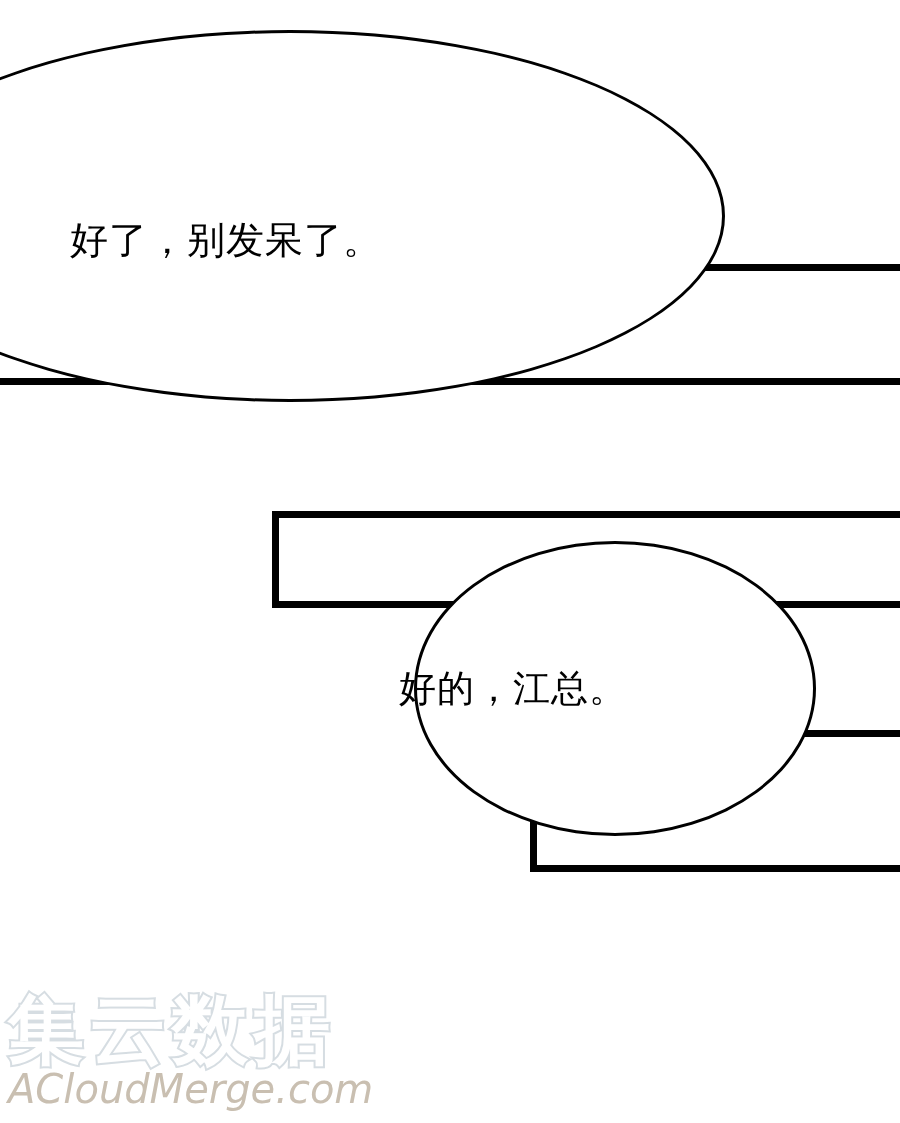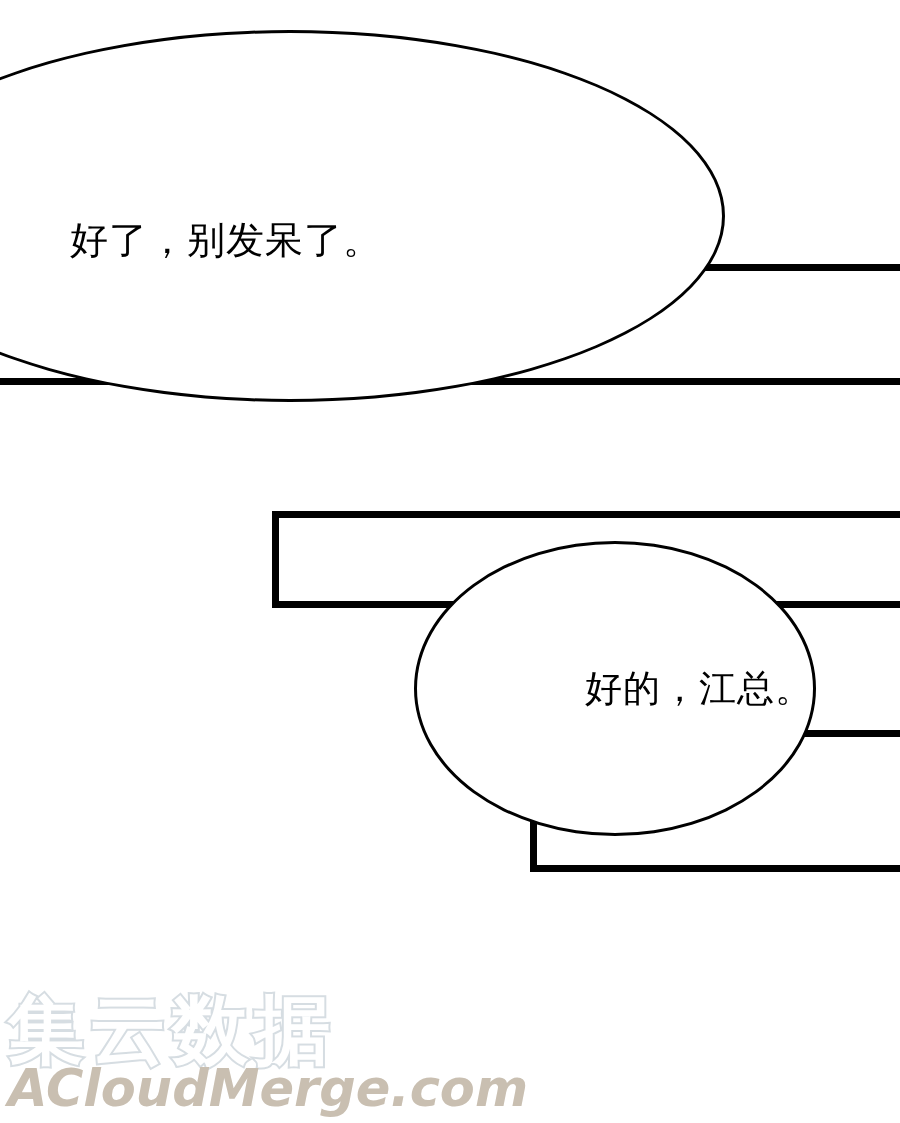"好的，江总。" .bubble-2 { justify-content: flex-end -> flex-start }
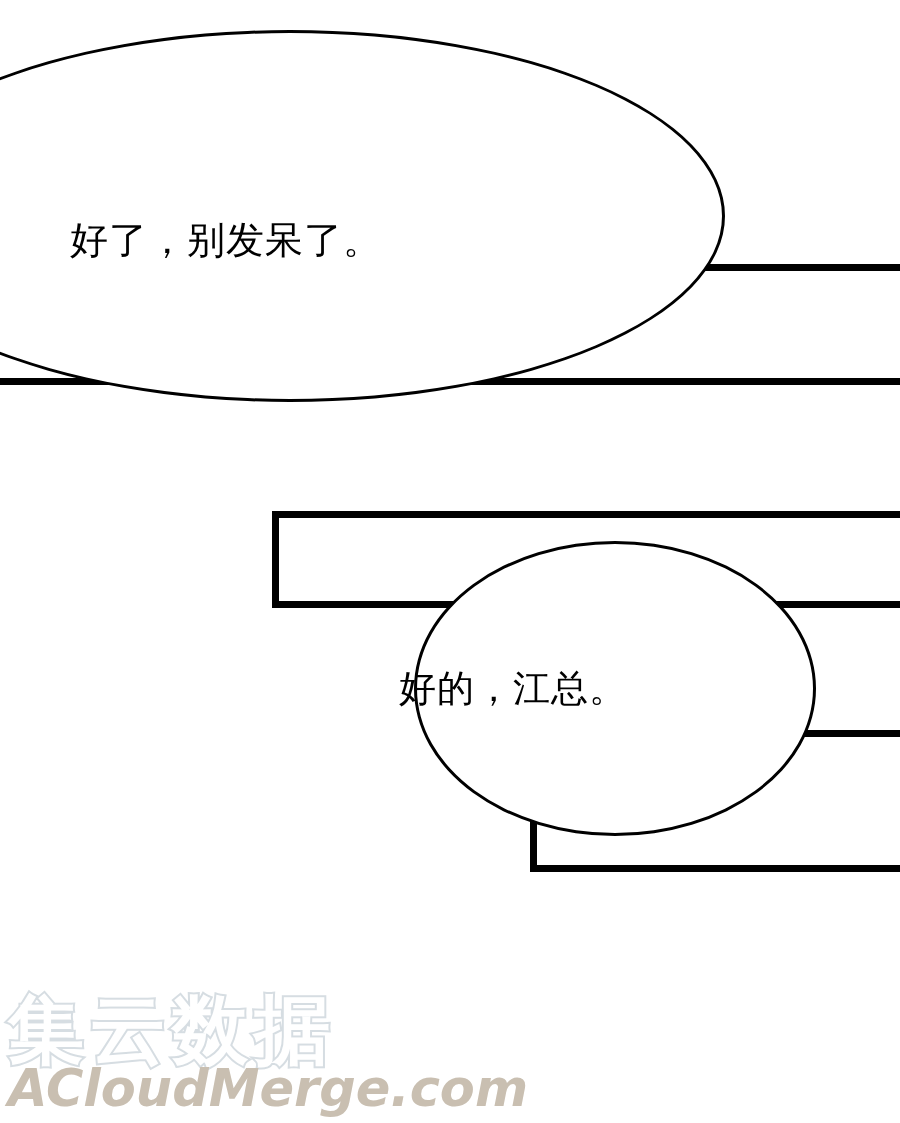"ACloudMerge.com" .wm-en { font-size: 51px -> 40px; font-weight: bold -> normal }
